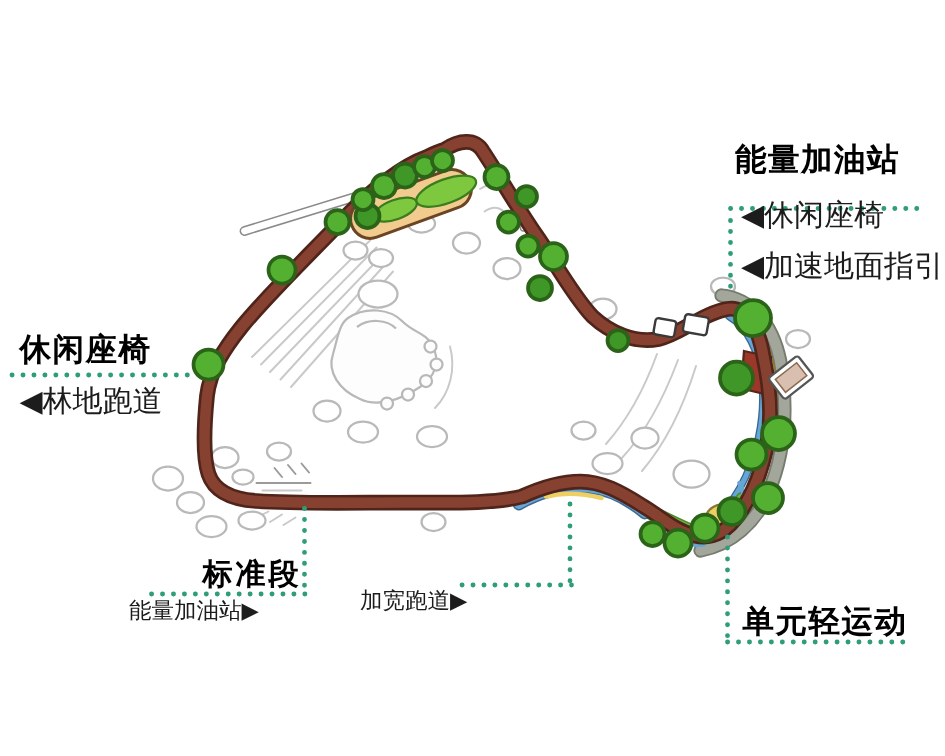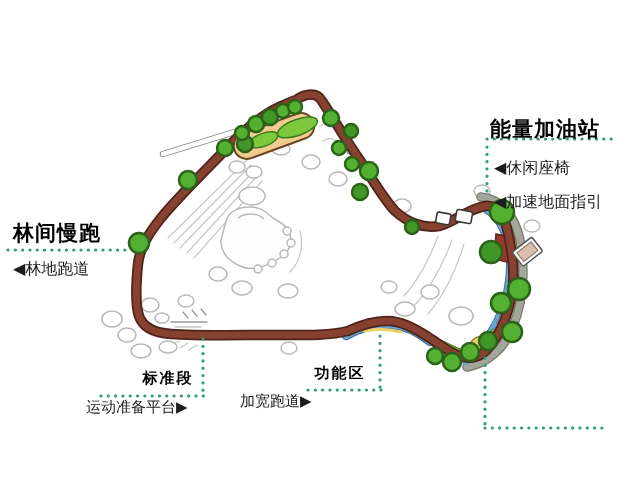"能量加油站" .lbl-energy { top: 115px -> 92px }
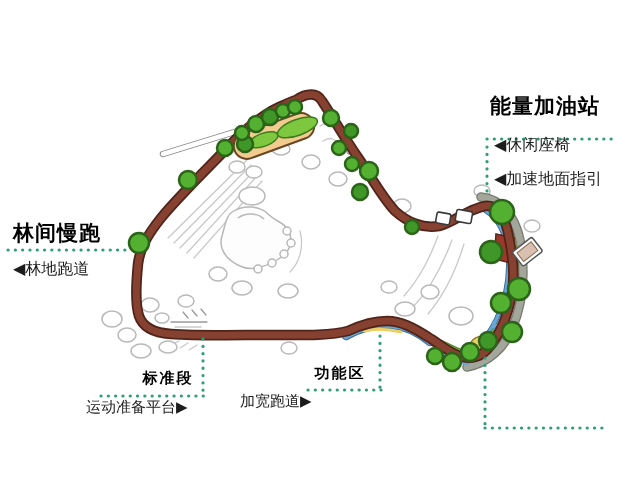"◀休闲座椅" .item { font-size: 16px -> 20px }
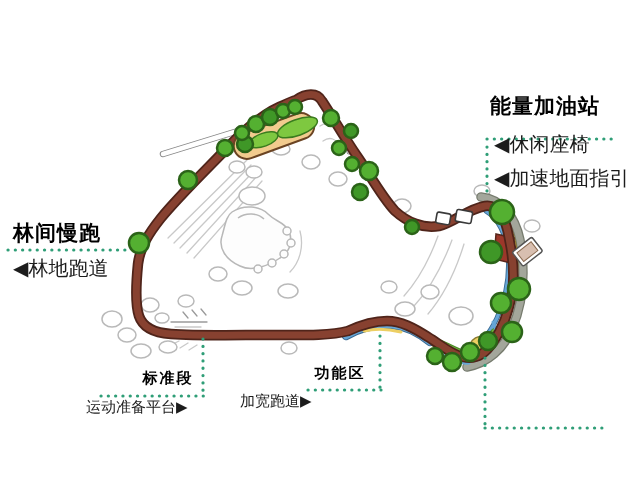"林间慢跑" span.title { text: 林间慢跑 -> 休闲座椅 }
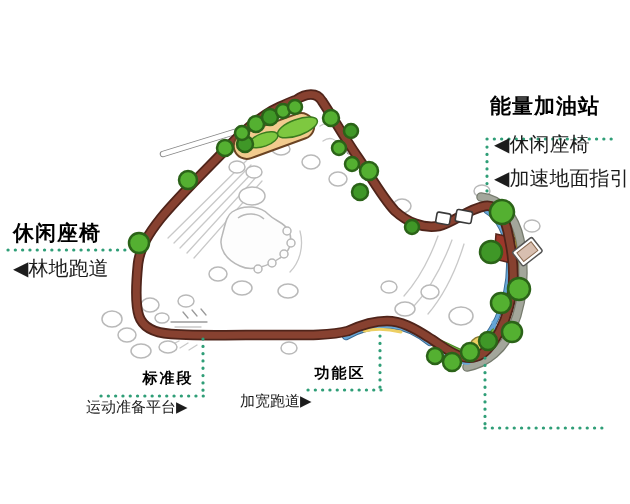"标准段" .t20 { font-size: 15px -> 20px }
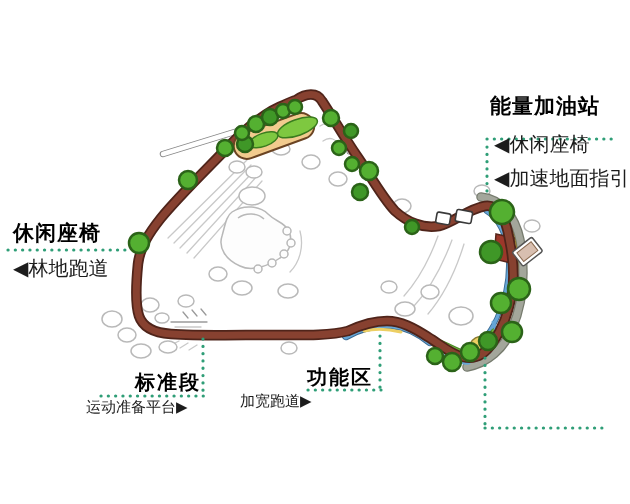"功能区" div.lbl { html: <div> <span>功能区</span> </div> -> none }
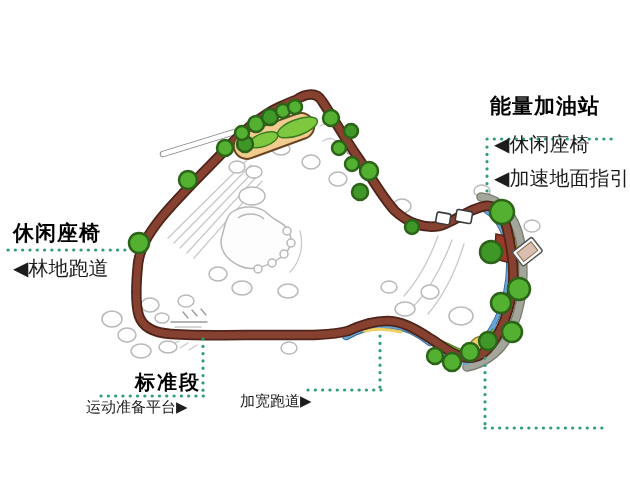"运动准备平台▶" span.item { text: 运动准备平台 -> 能量加油站 }
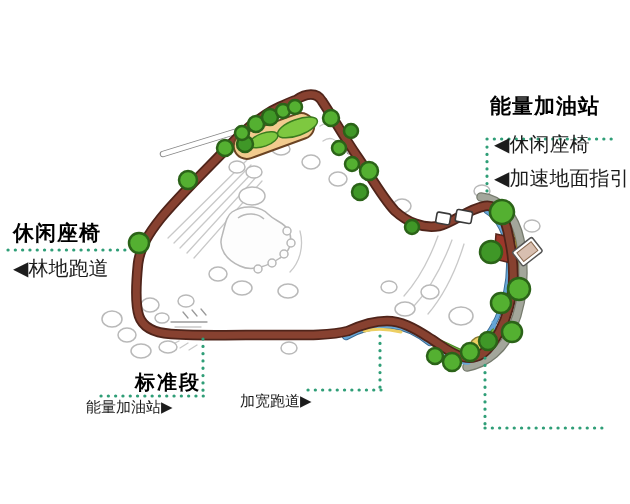"单元轻运动" div.lbl { html: none -> <div> <span>单元轻运动</span> </div> }
